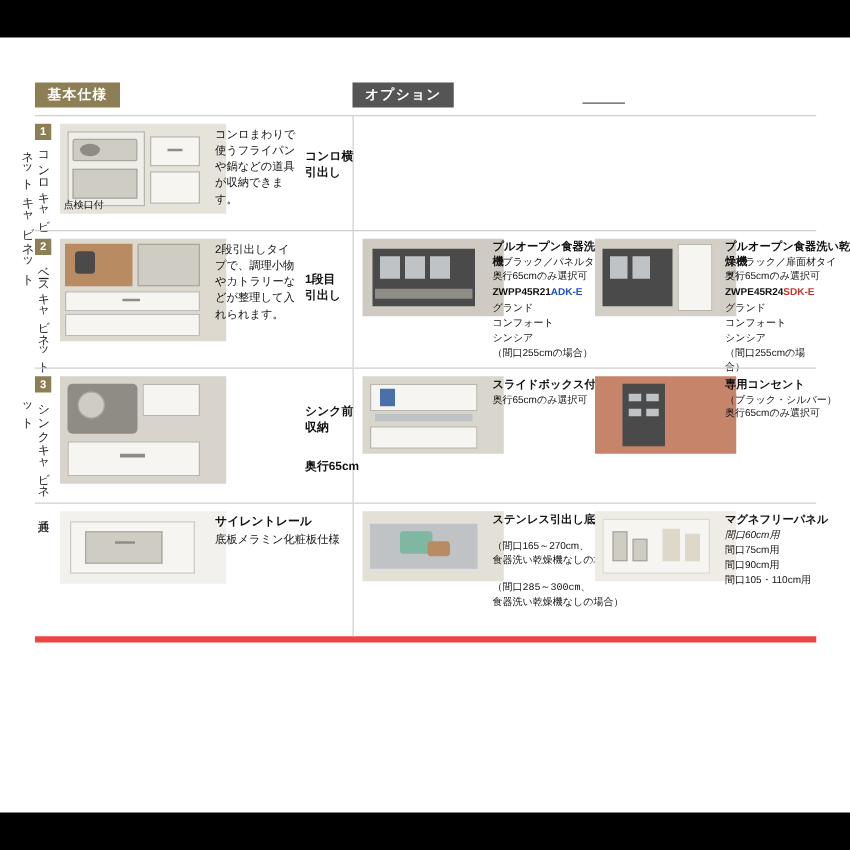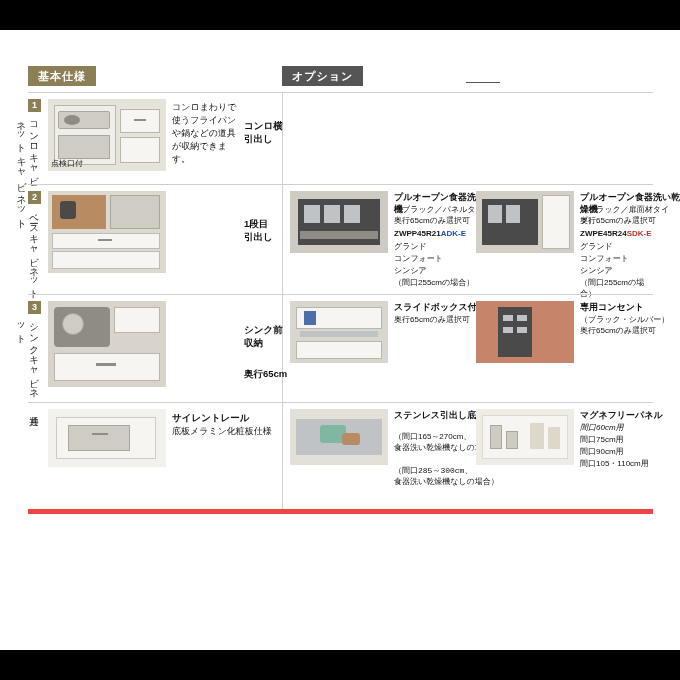"点検口付" .photo { padding-left: none -> 15px }
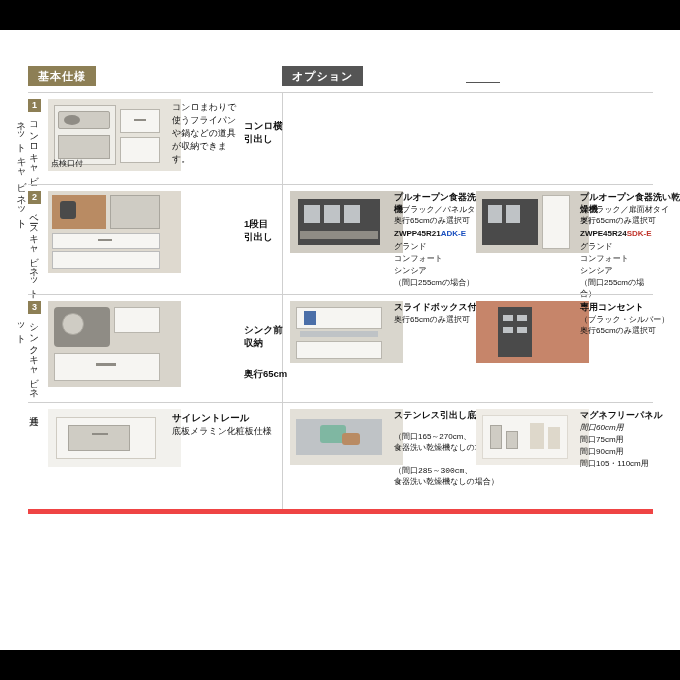"2段引出しタイプで、調理小物やカトラリーなどが整理して入れられます。" div.btext { html: none -> <div>2段引出しタイプで、調理小物やカトラリーなどが整理して入れられます。</div> }
